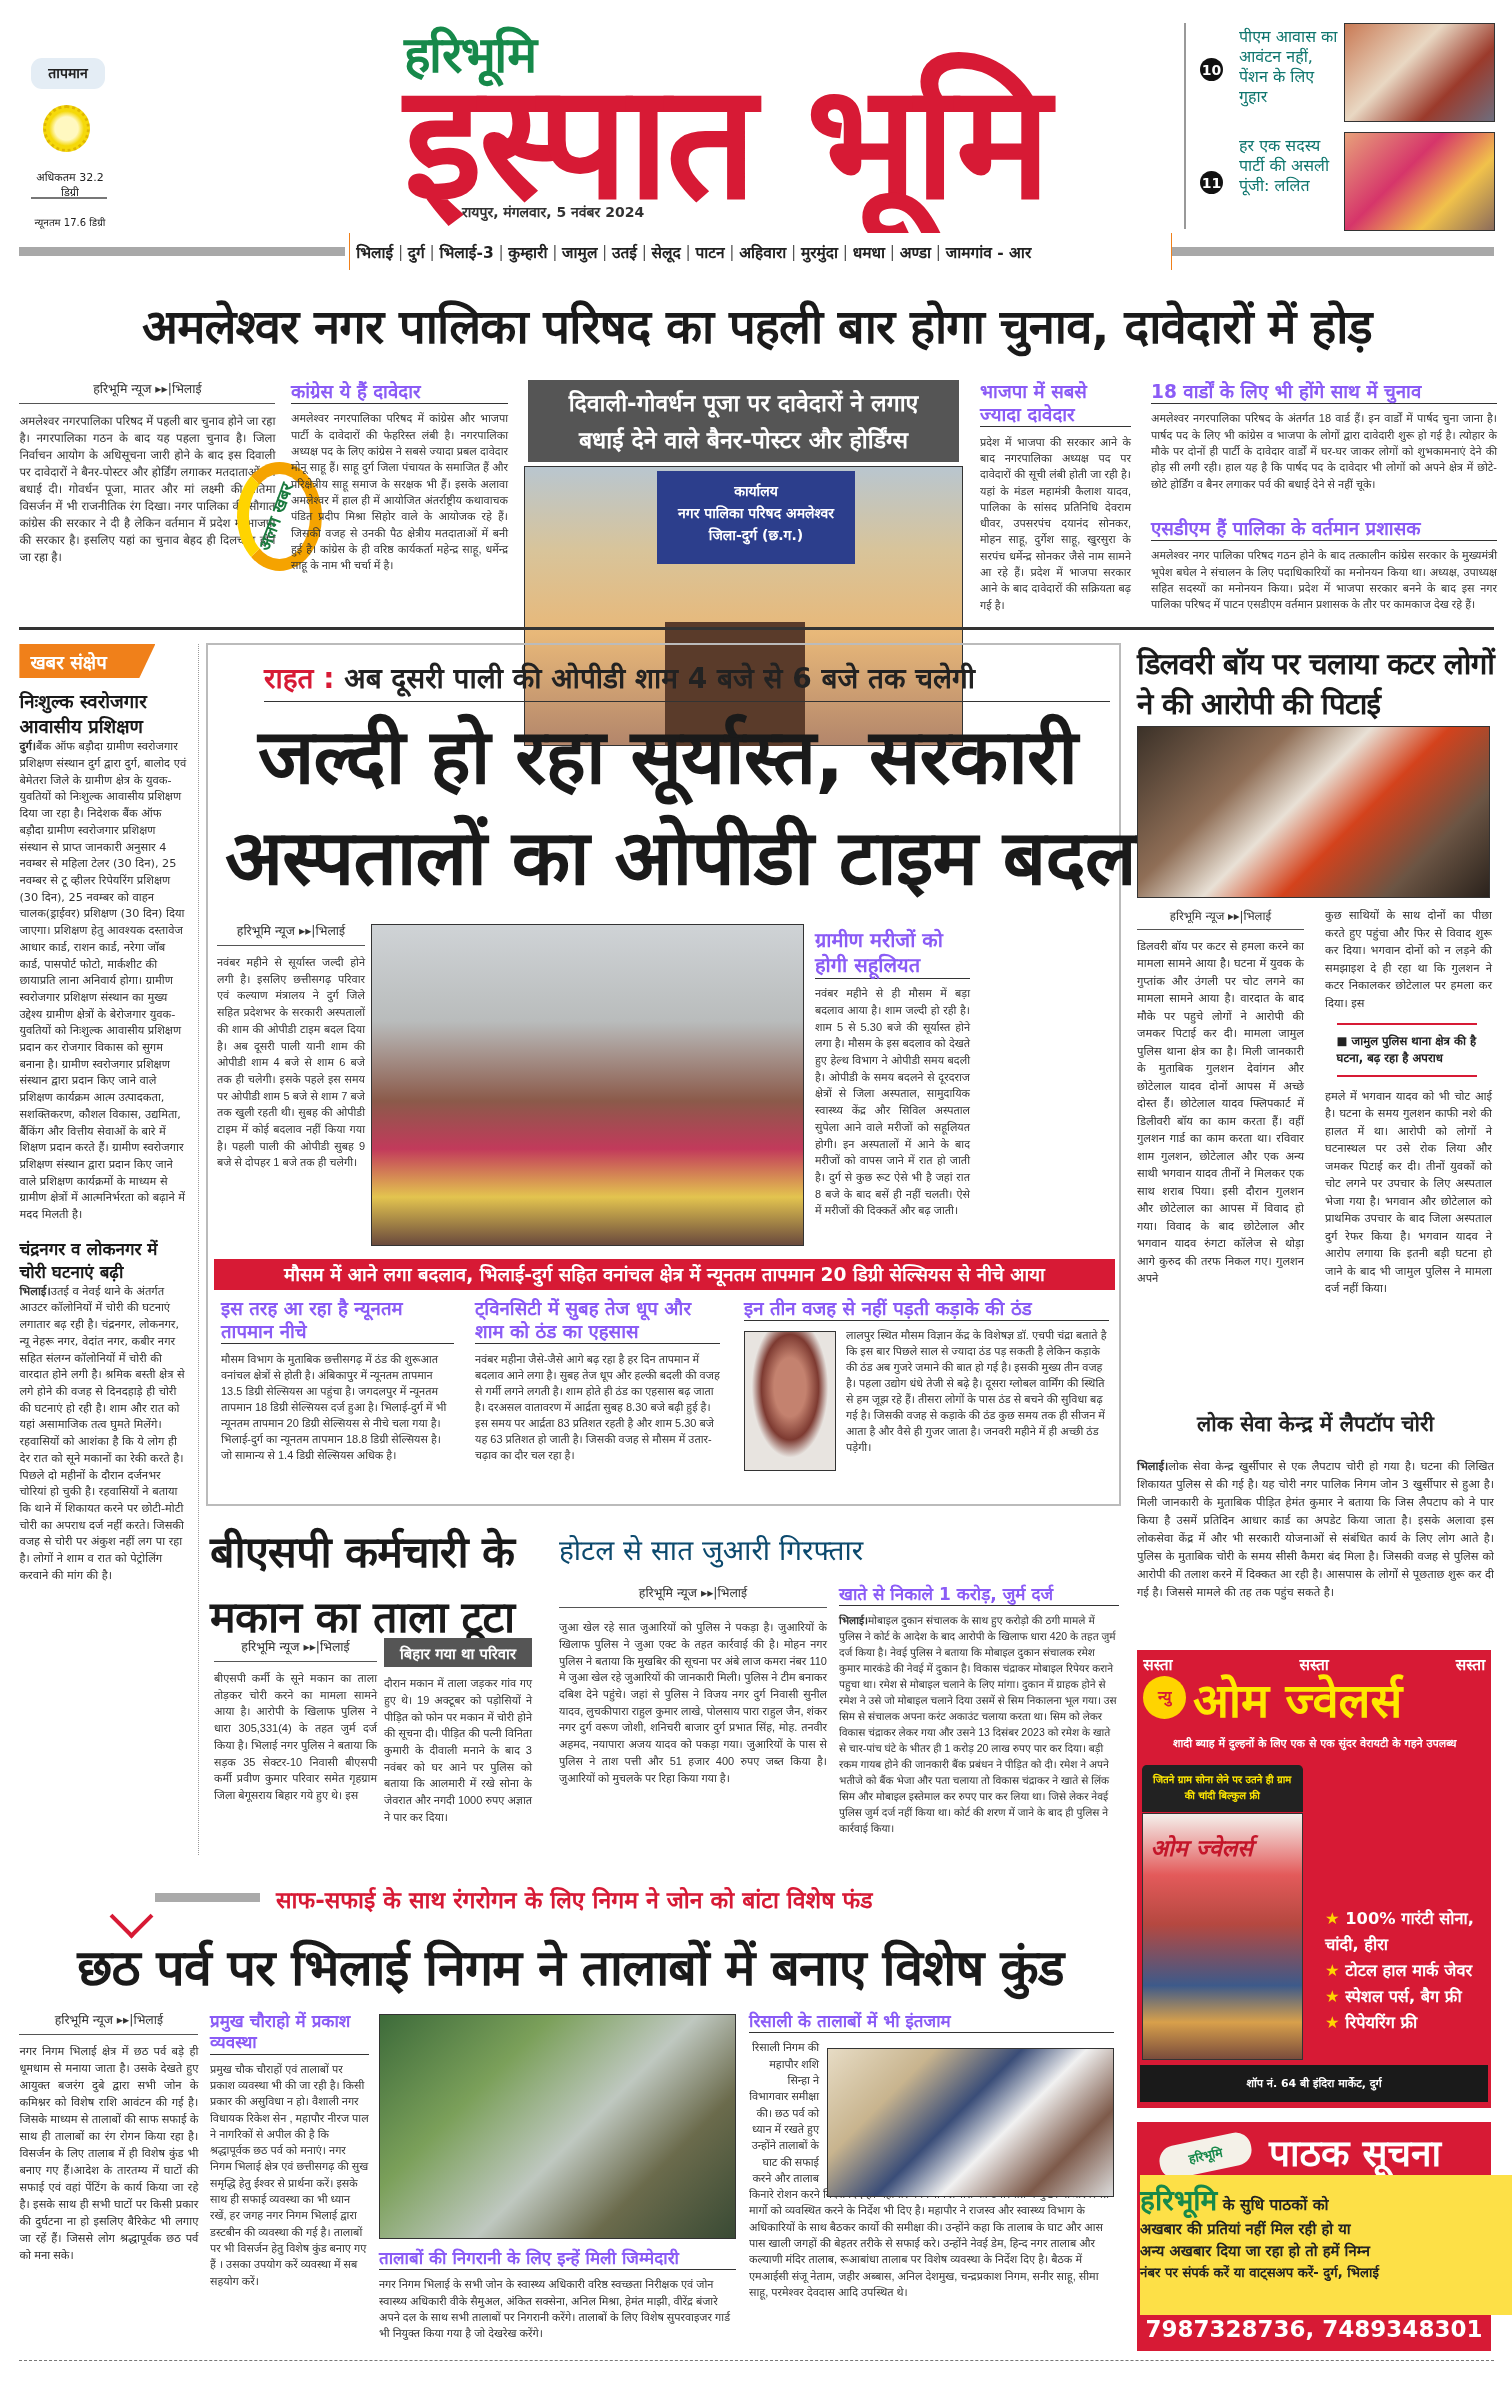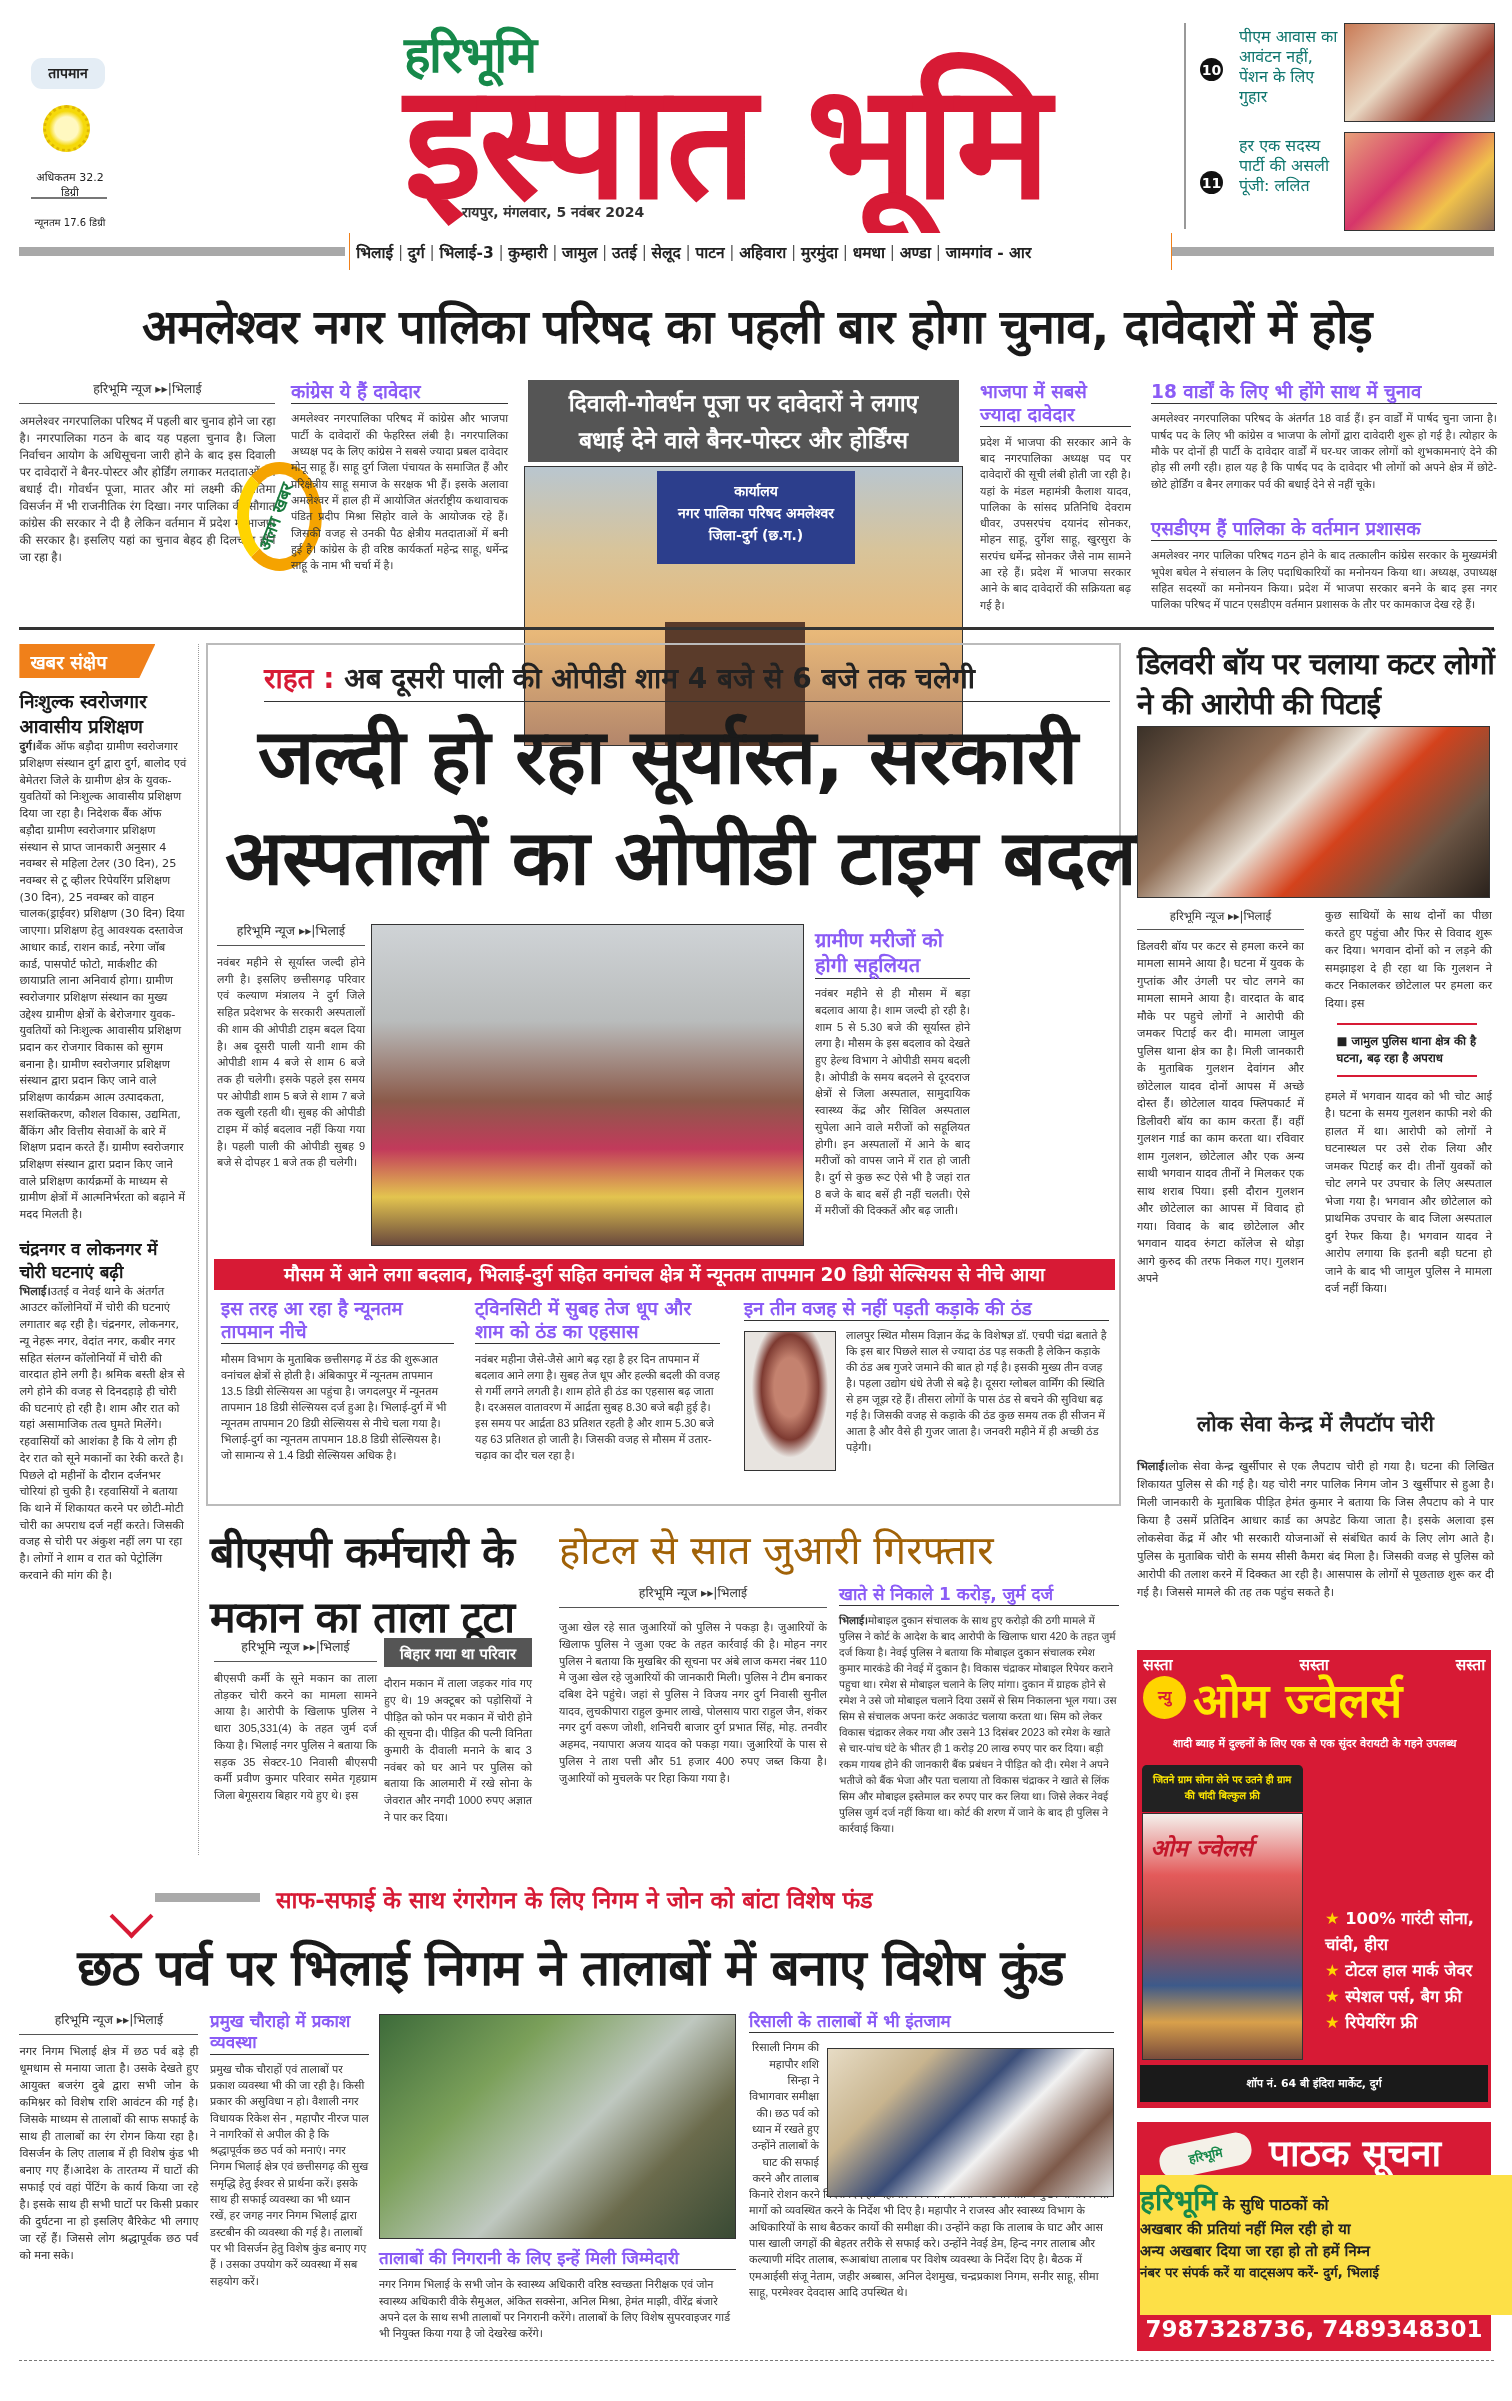"होटल से सात जुआरी गिरफ्तार" div.abs { color: #a16207 -> #0c4a6e; font-size: 40px -> 28px }
